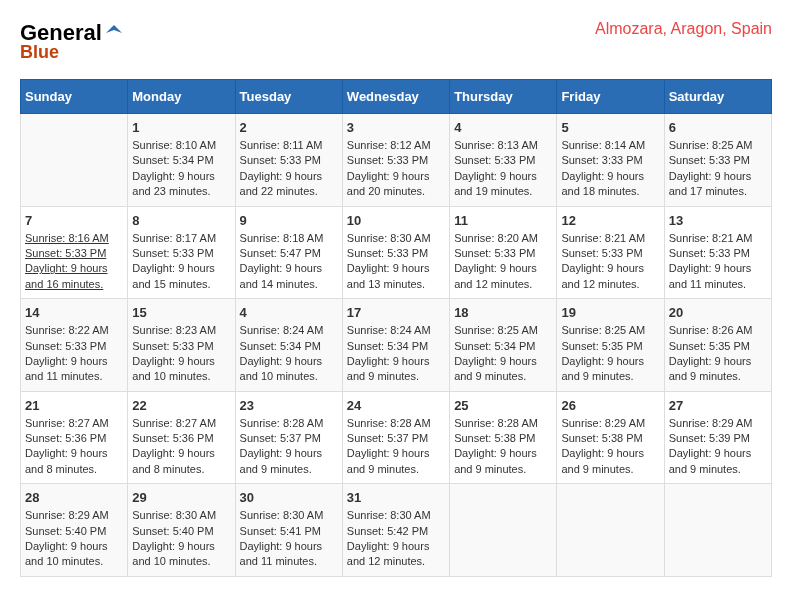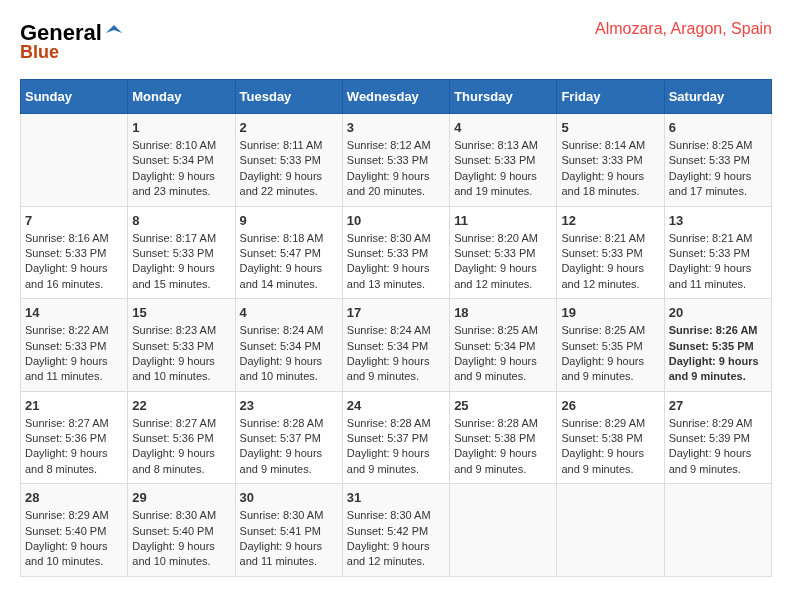"Sunrise: 8:16 AM" div.day-info { text-decoration: none -> underline }
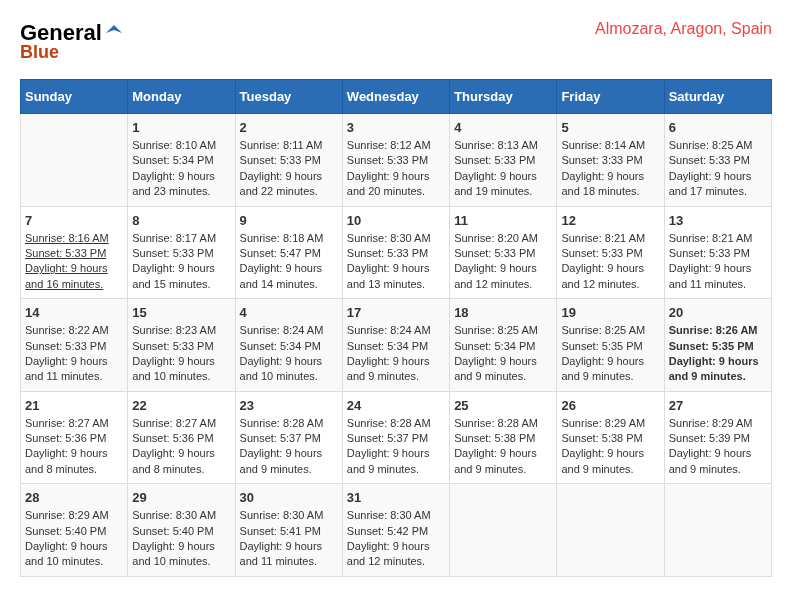"Sunrise: 8:26 AM" div.day-info { font-weight: bold -> none }
